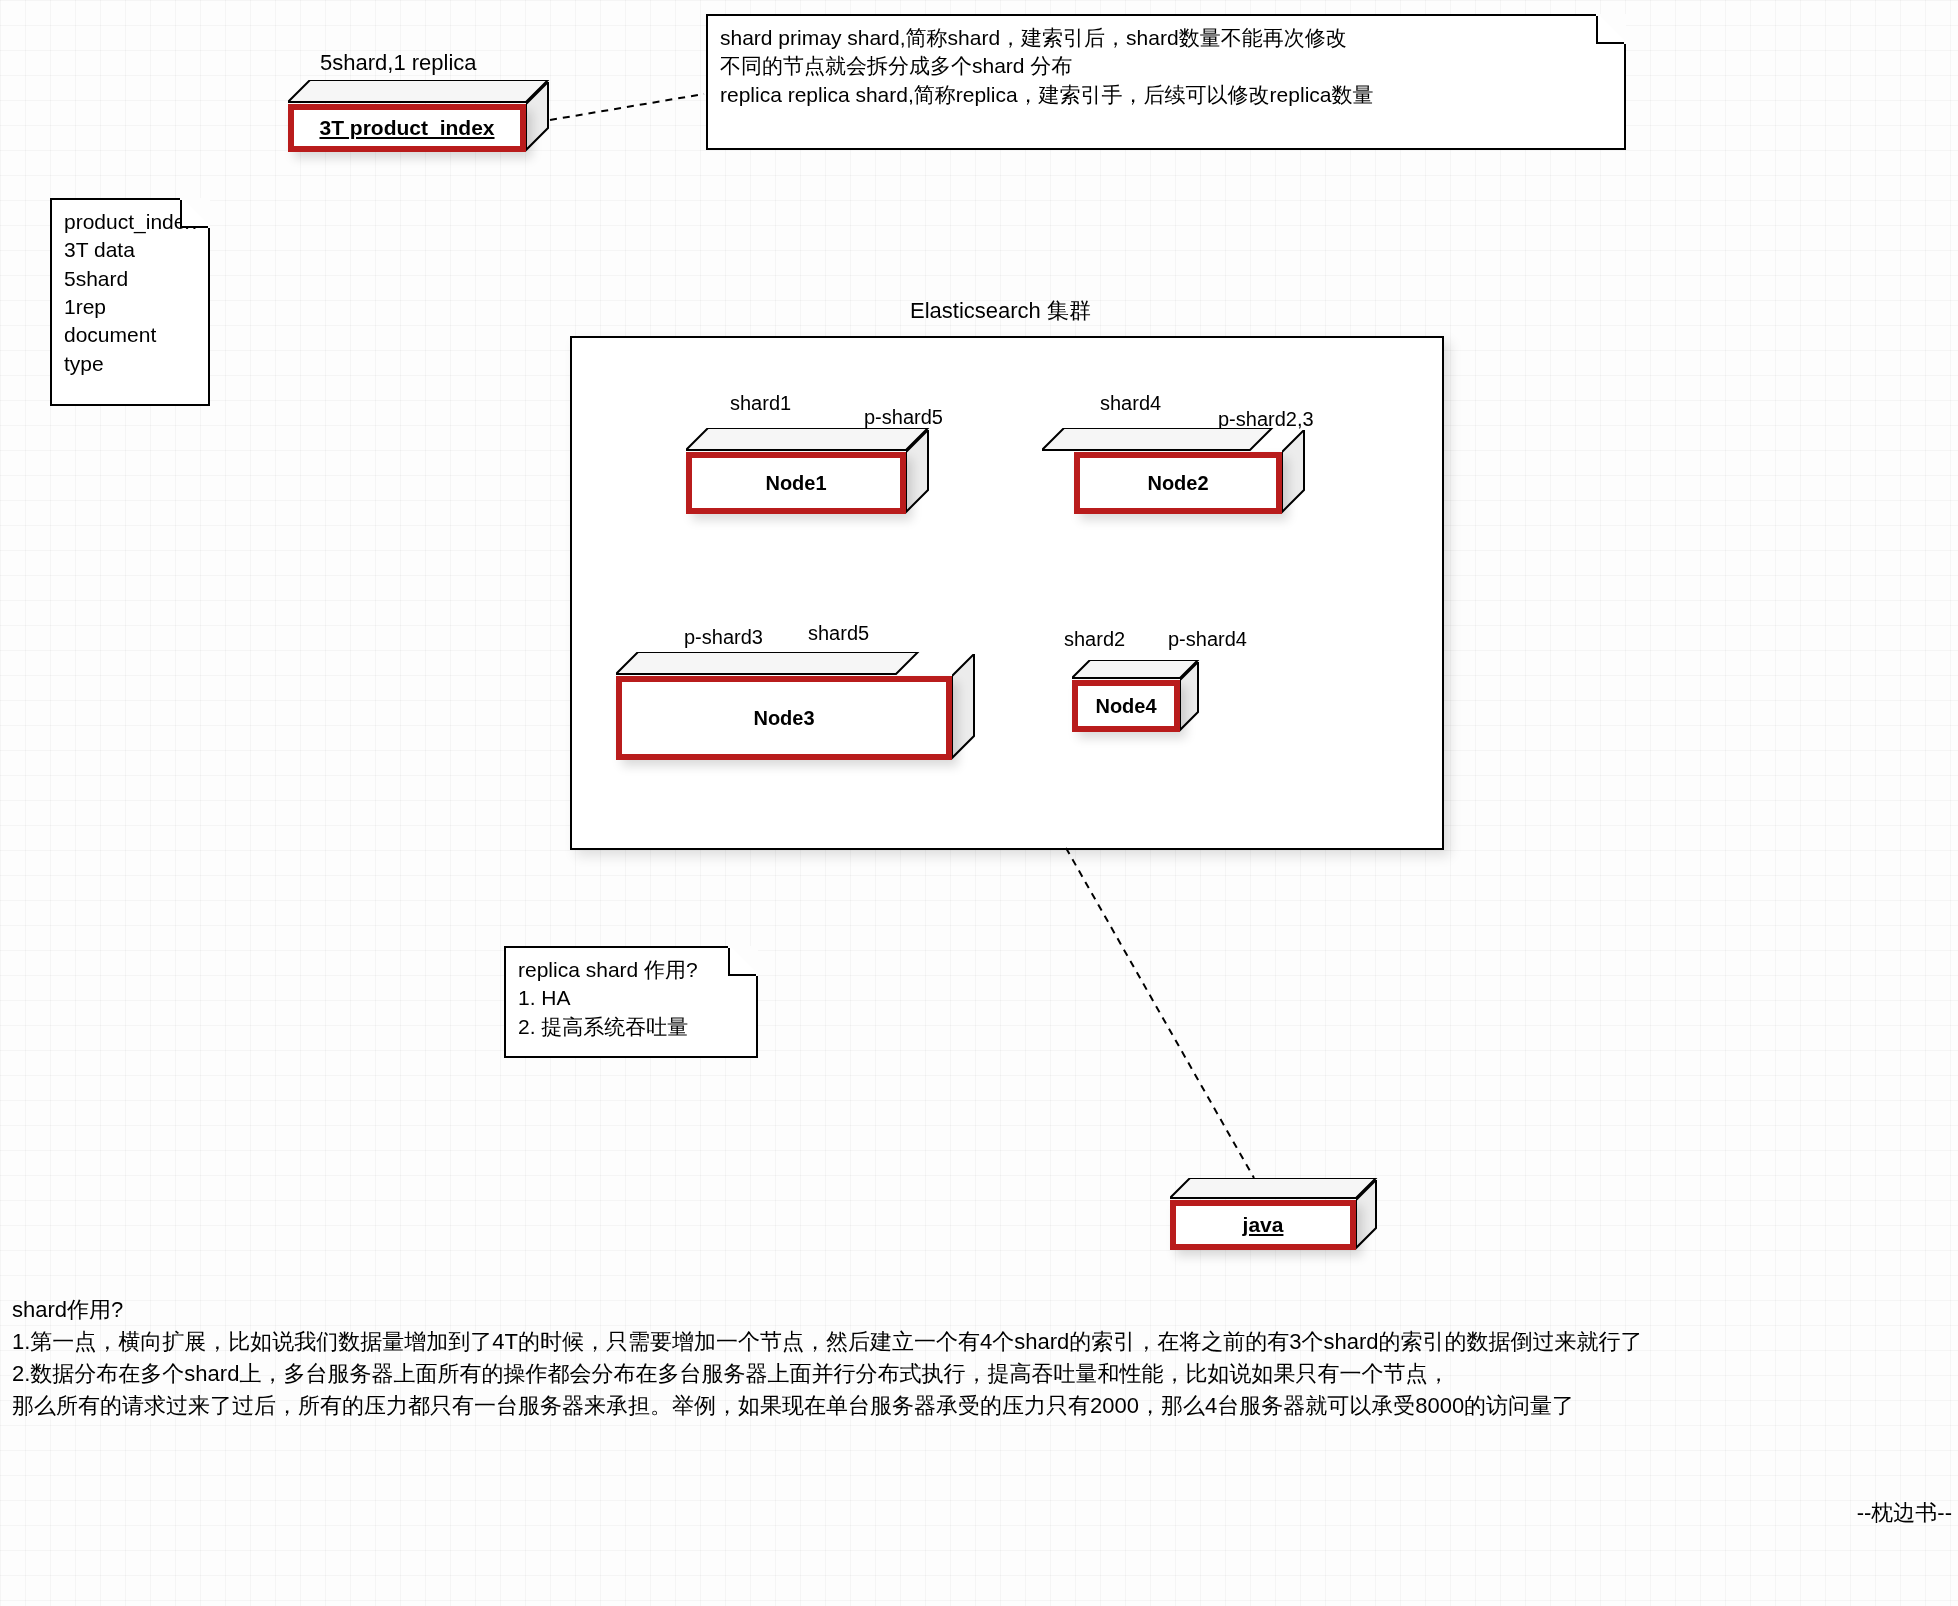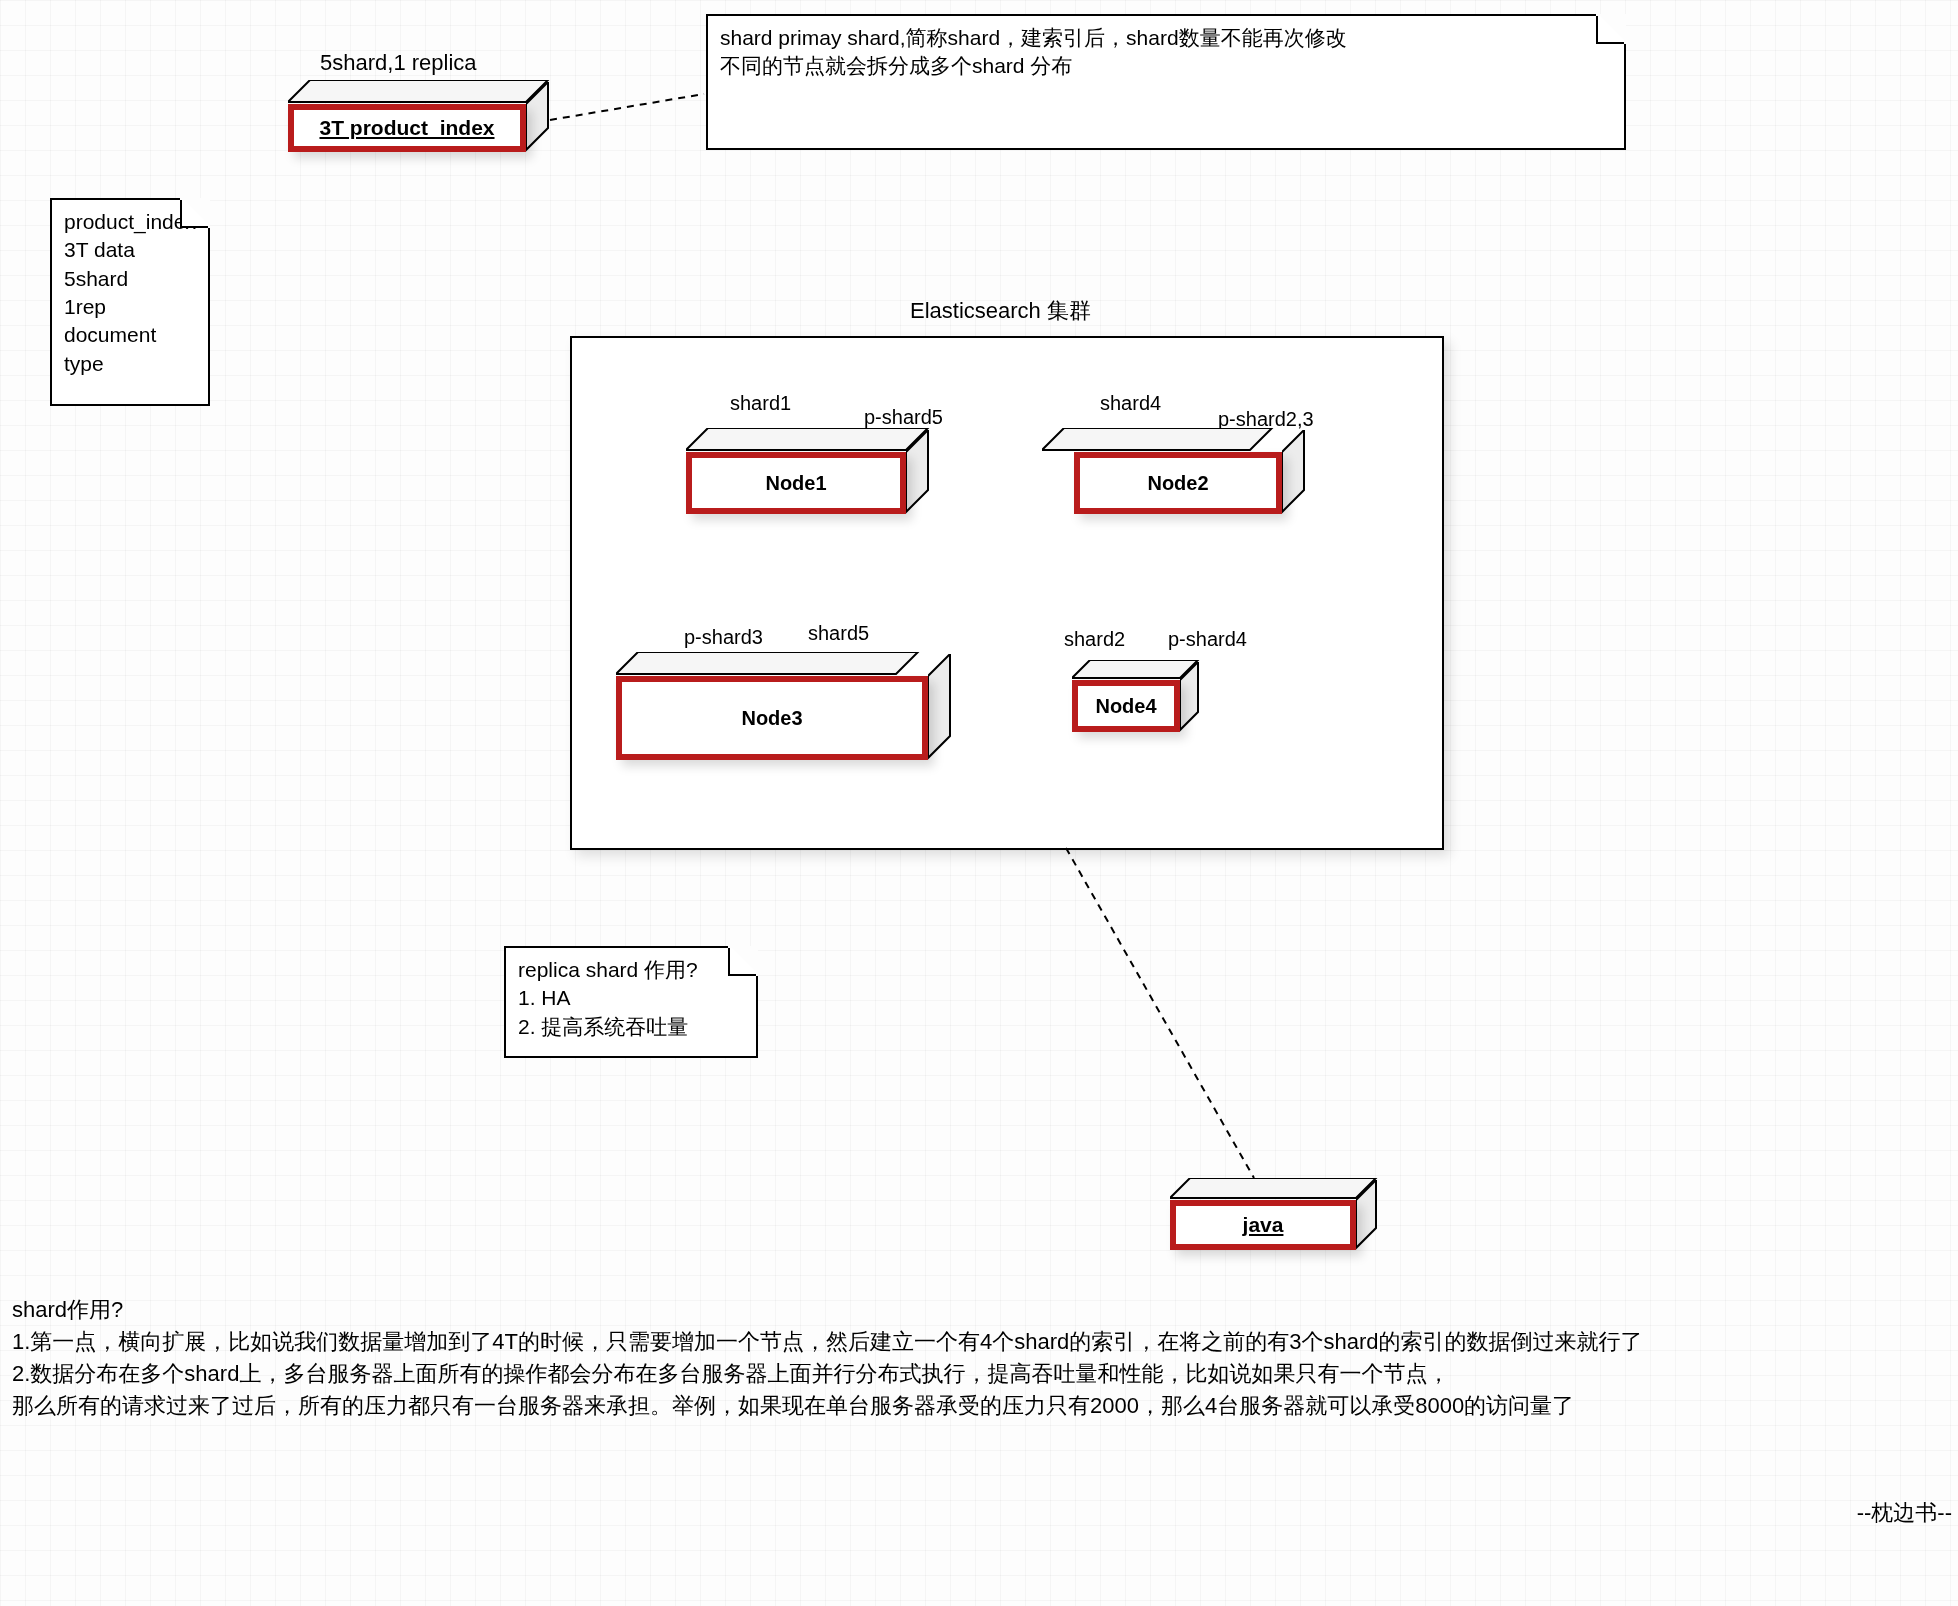"replica replica" div { html: none -> <div>replica replica shard,简称replica，建索引手，后续可以修改replica数量</div> }
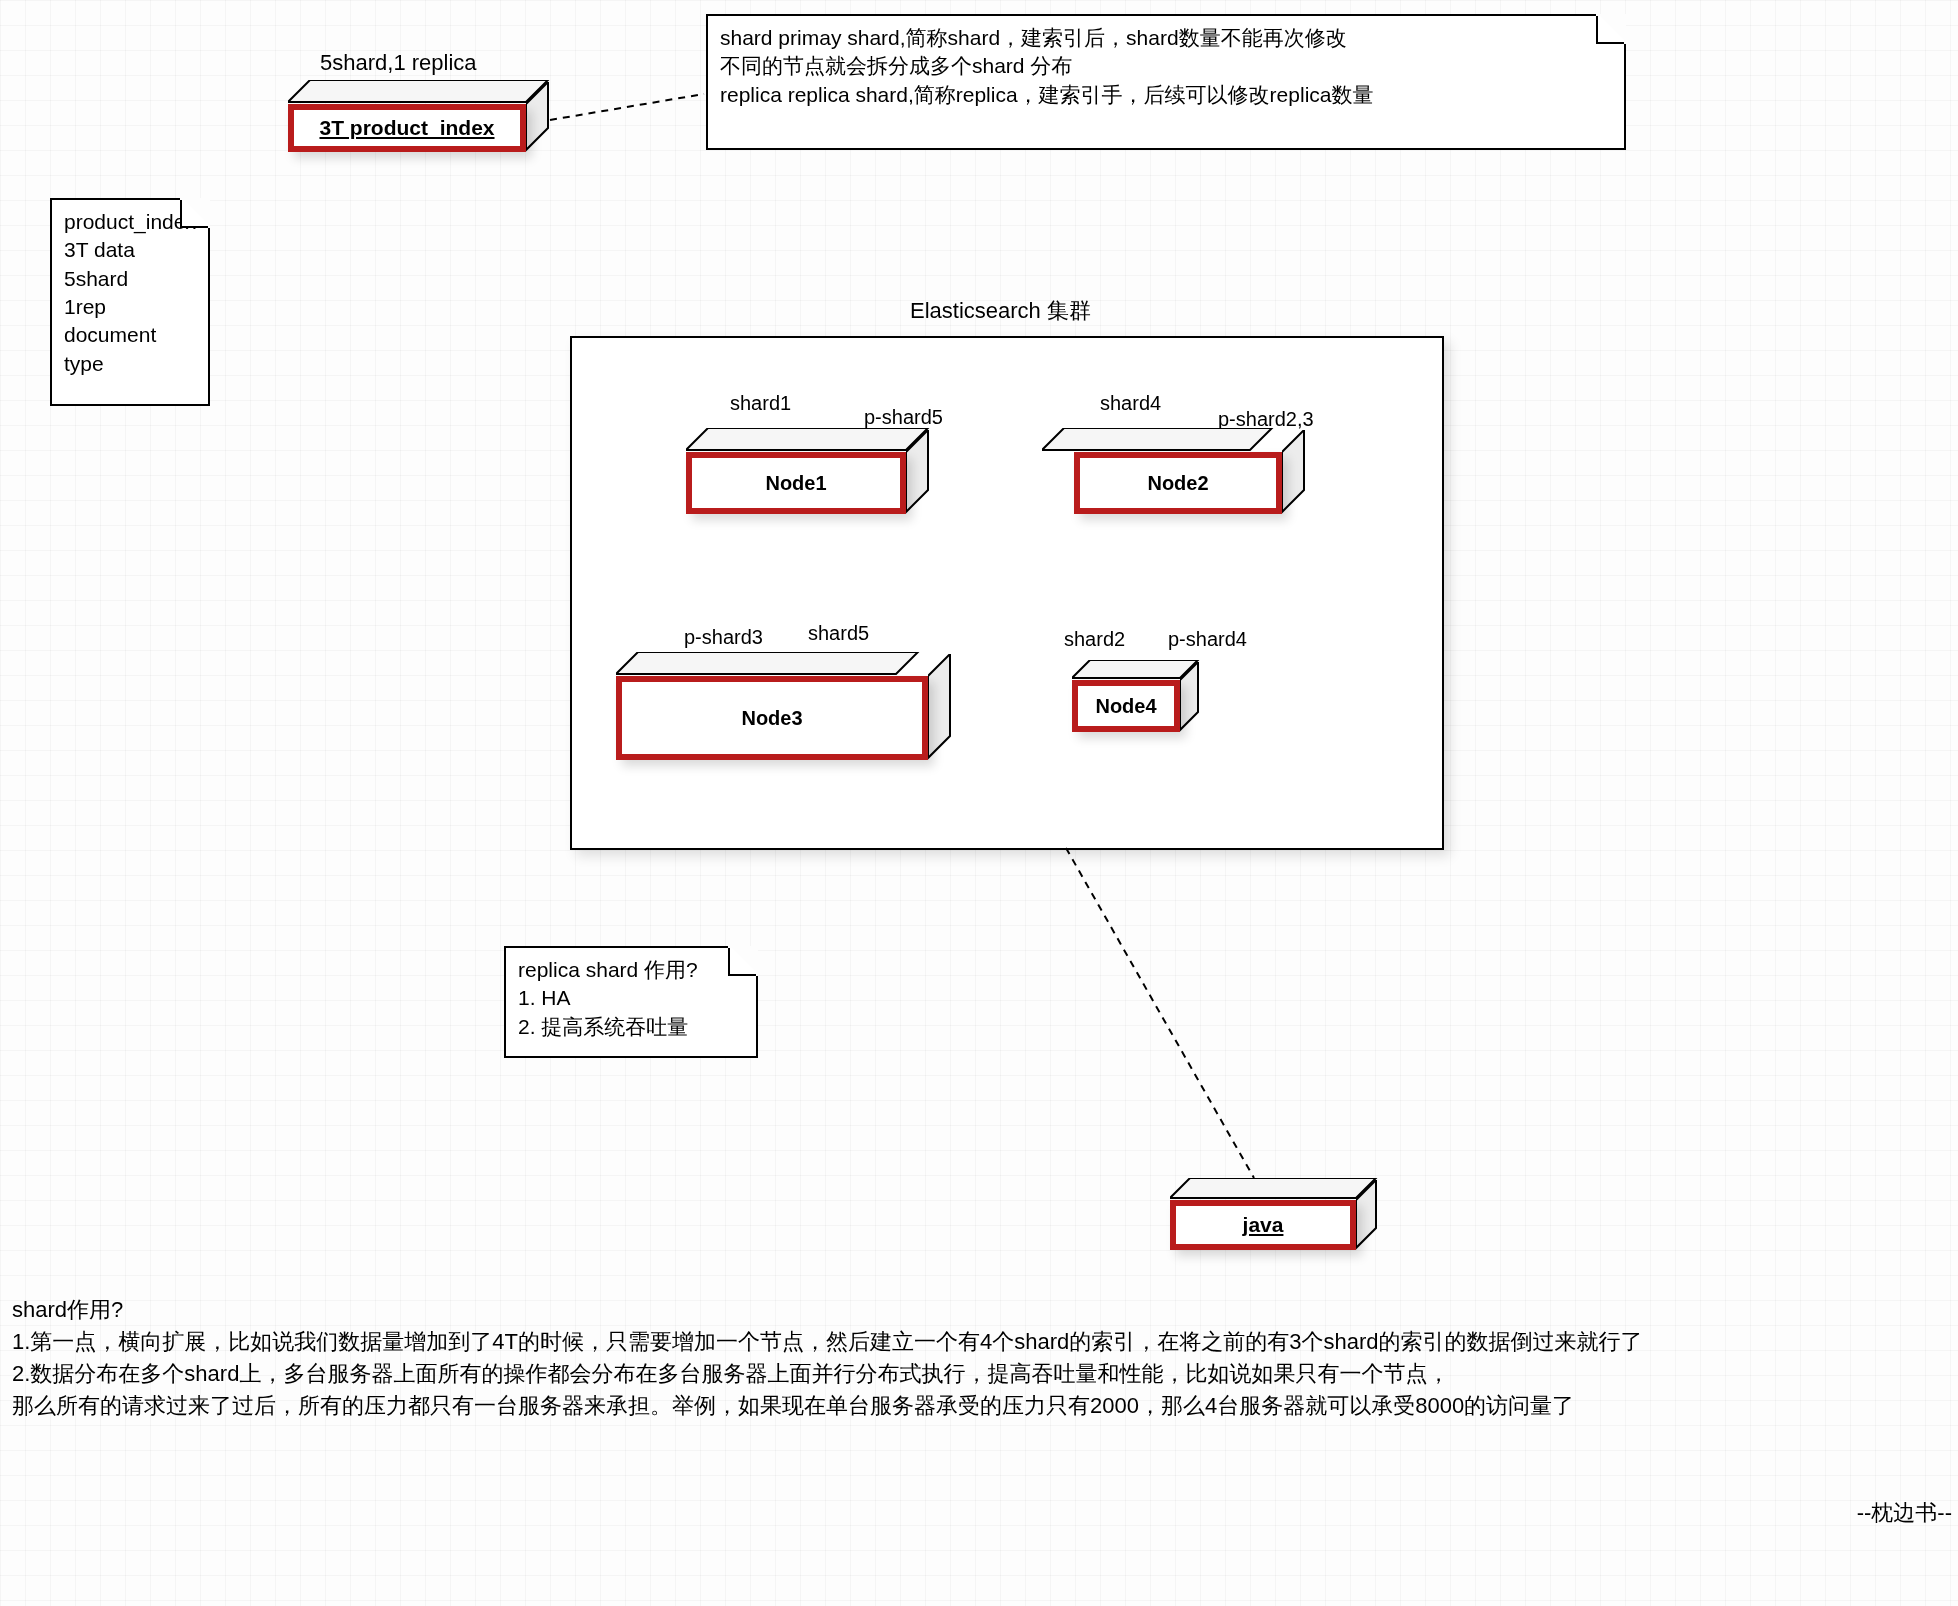"Node3" div.front { width: 312px -> 336px }
